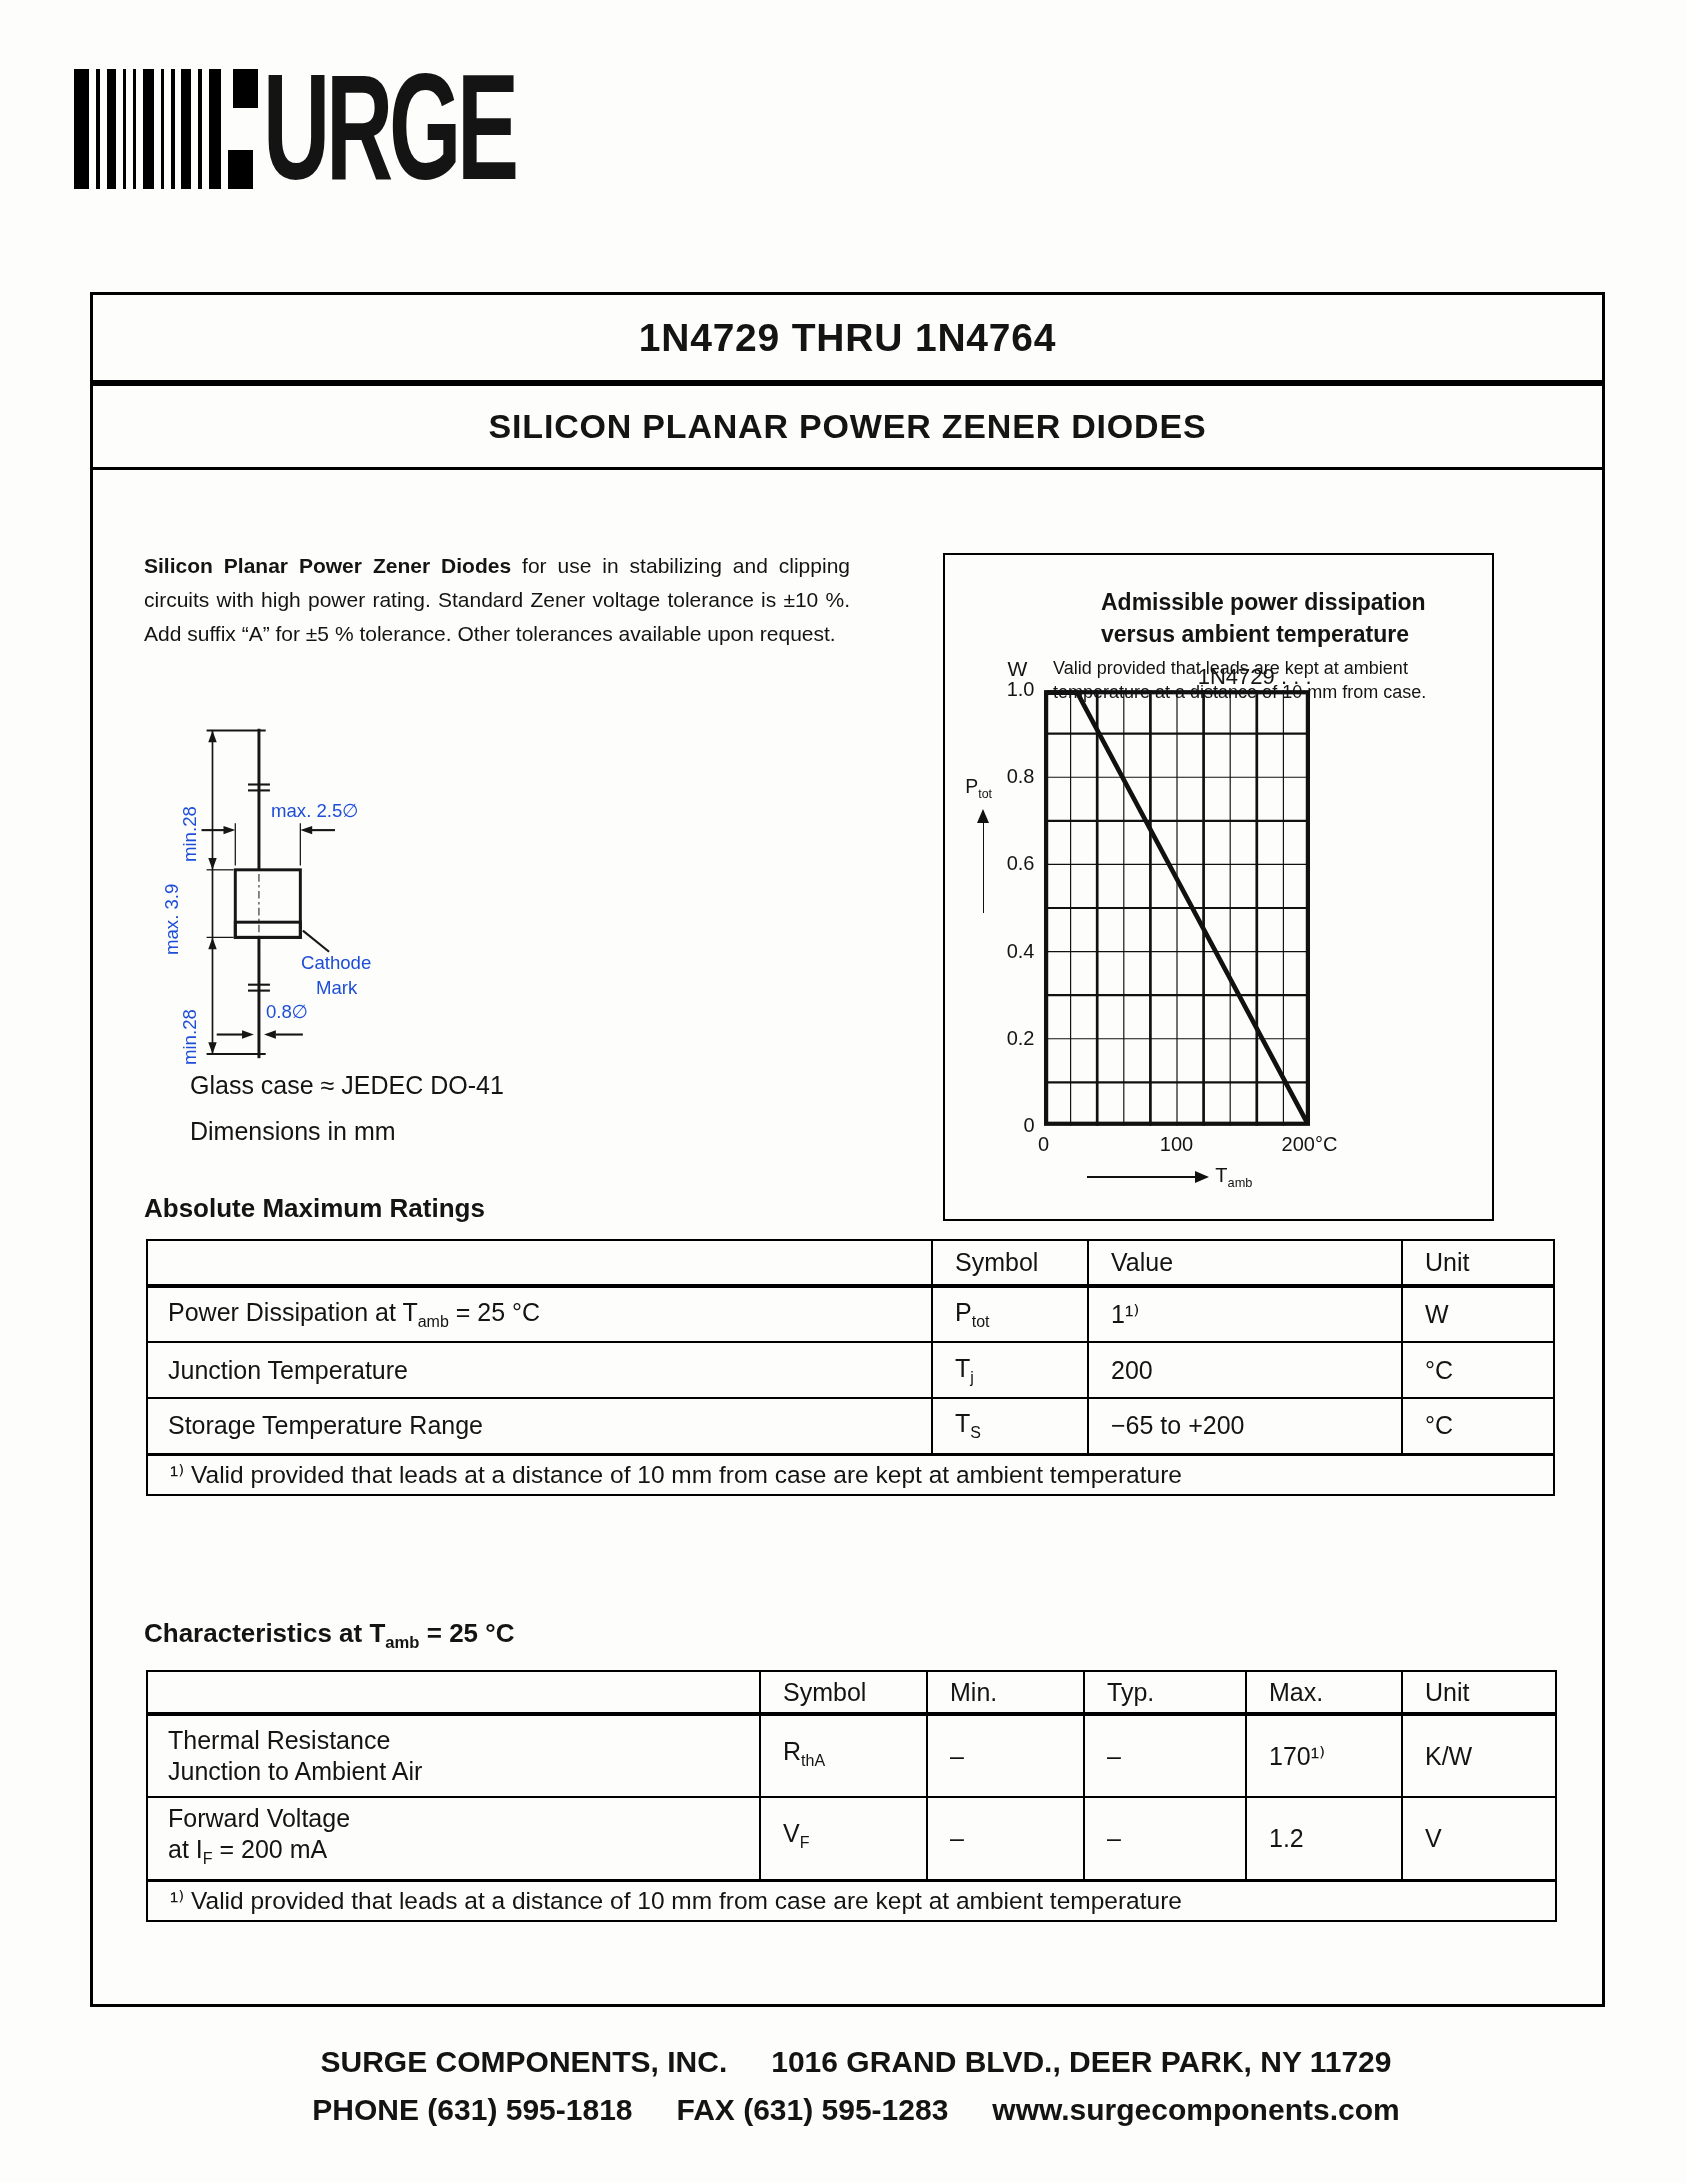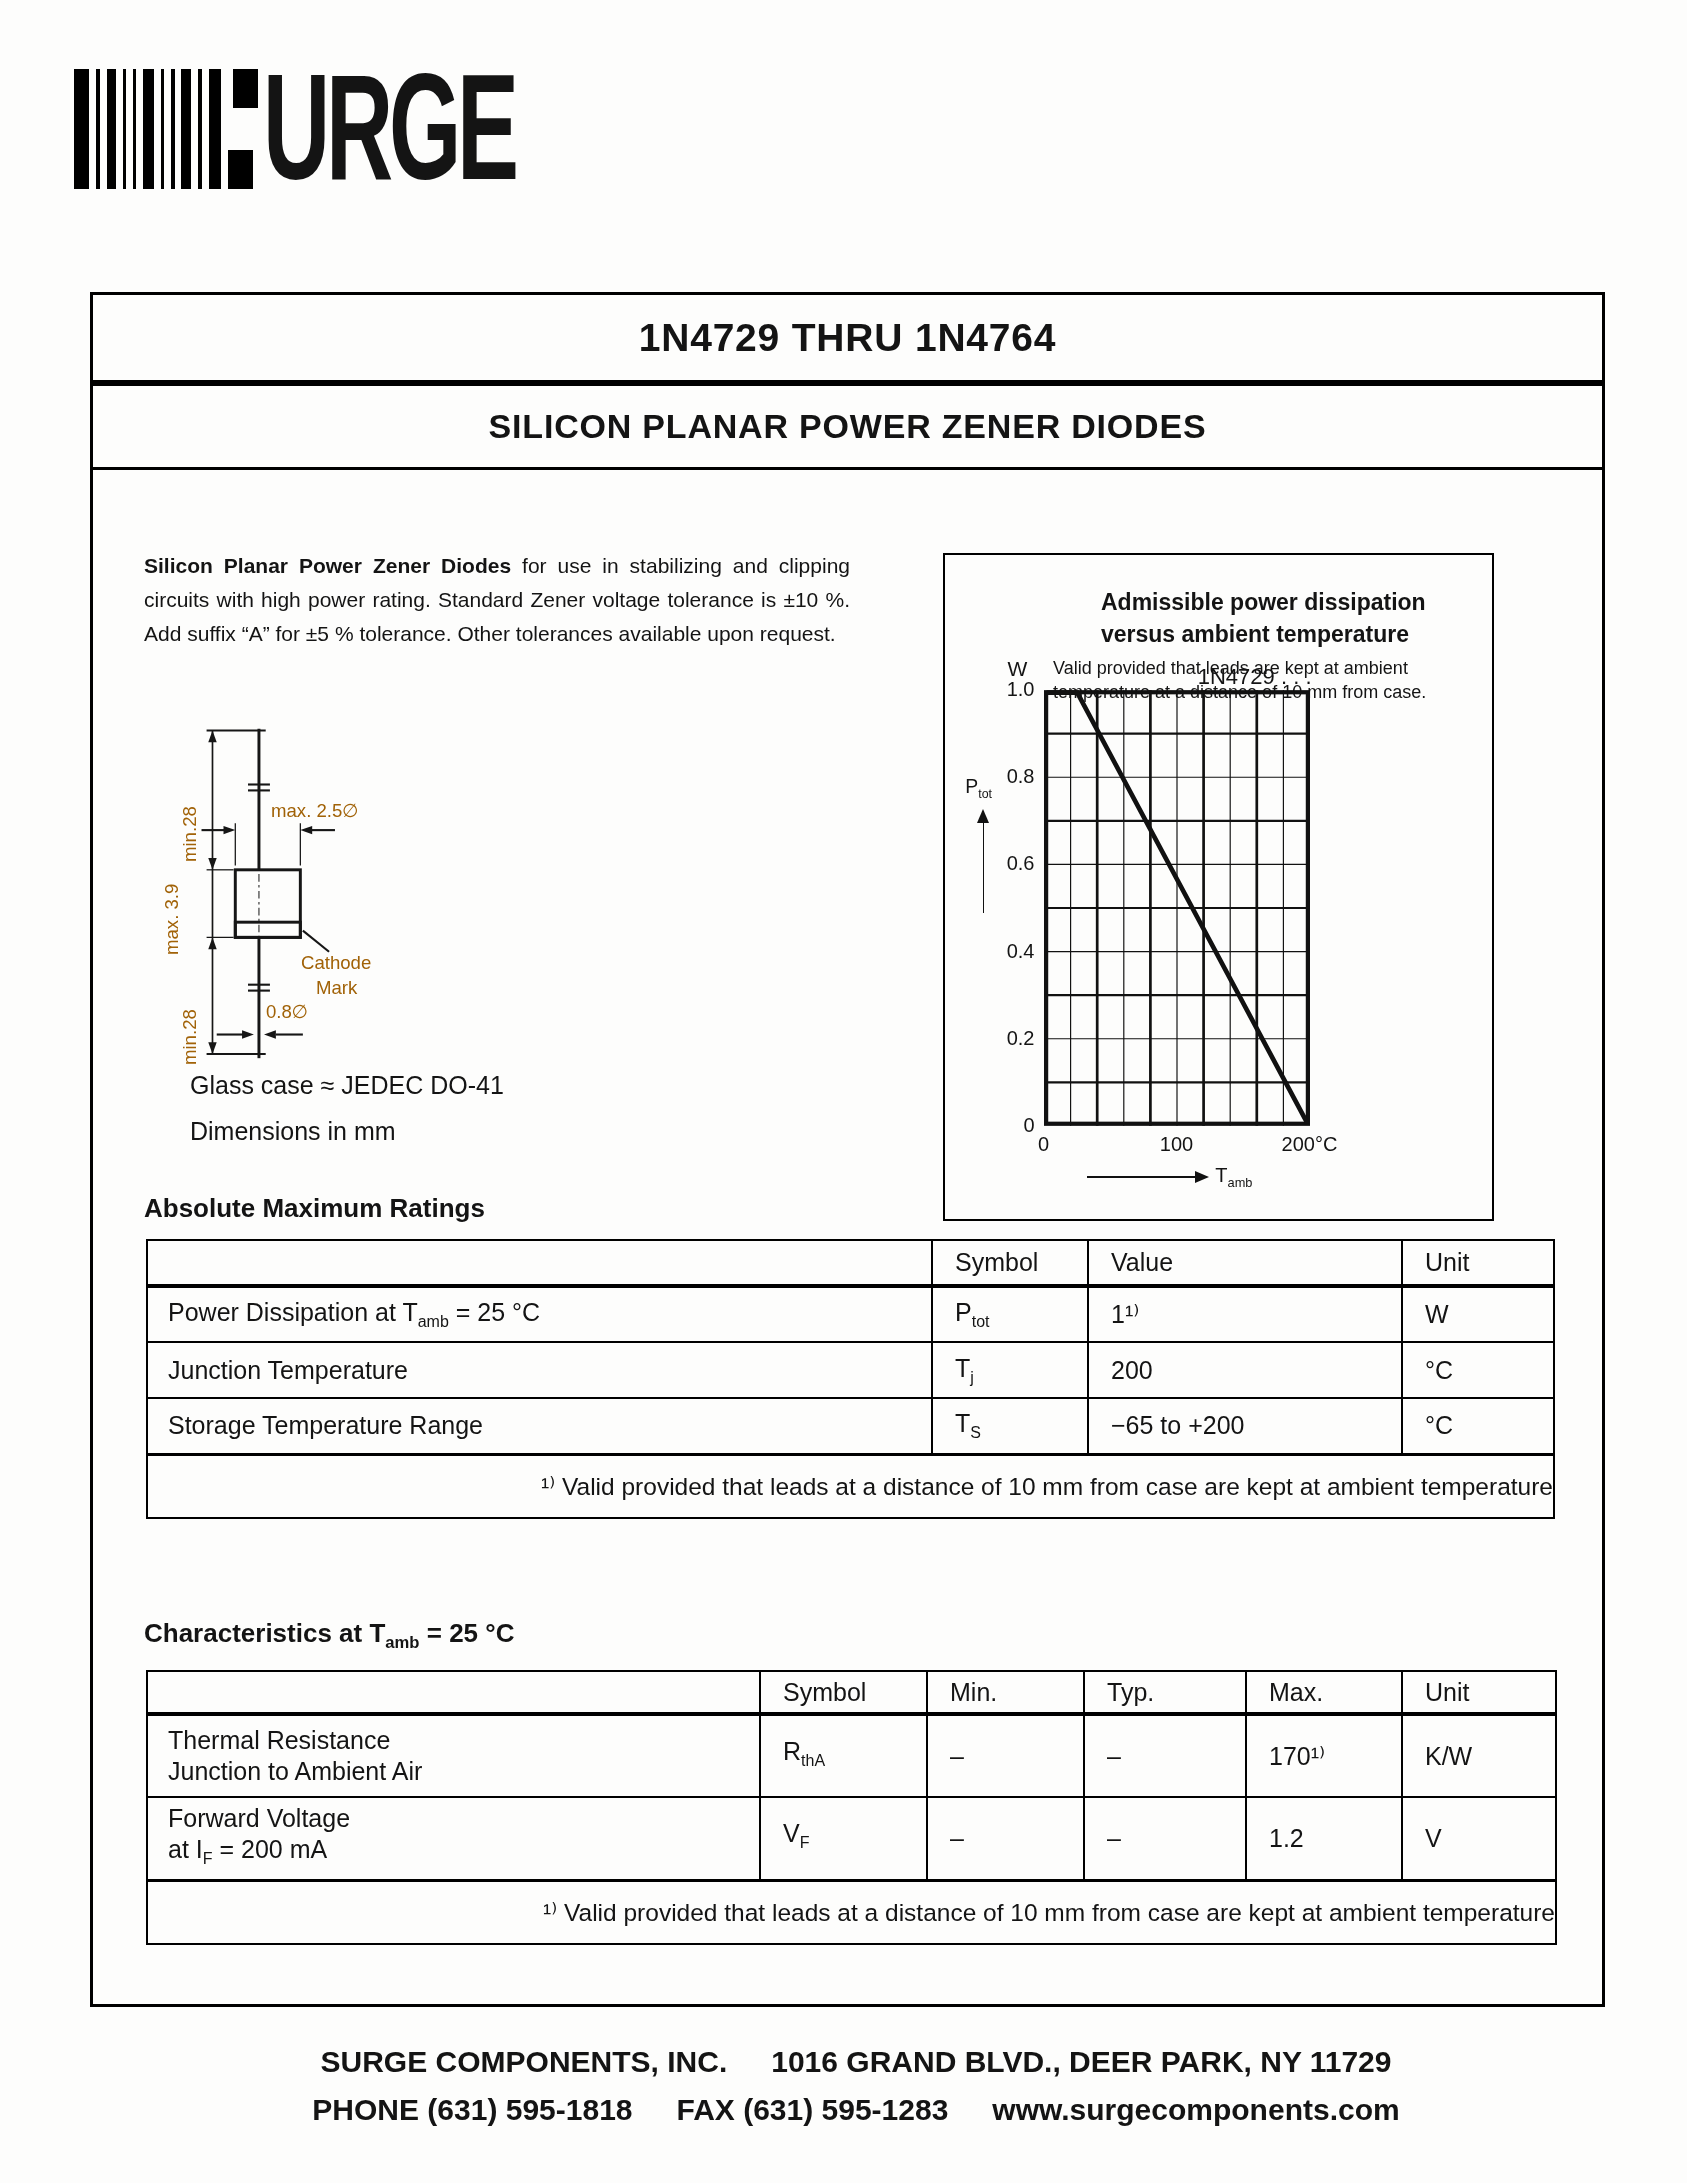"max. 2.5∅" .flabel { color: #a16207 -> #1d4ed8 }
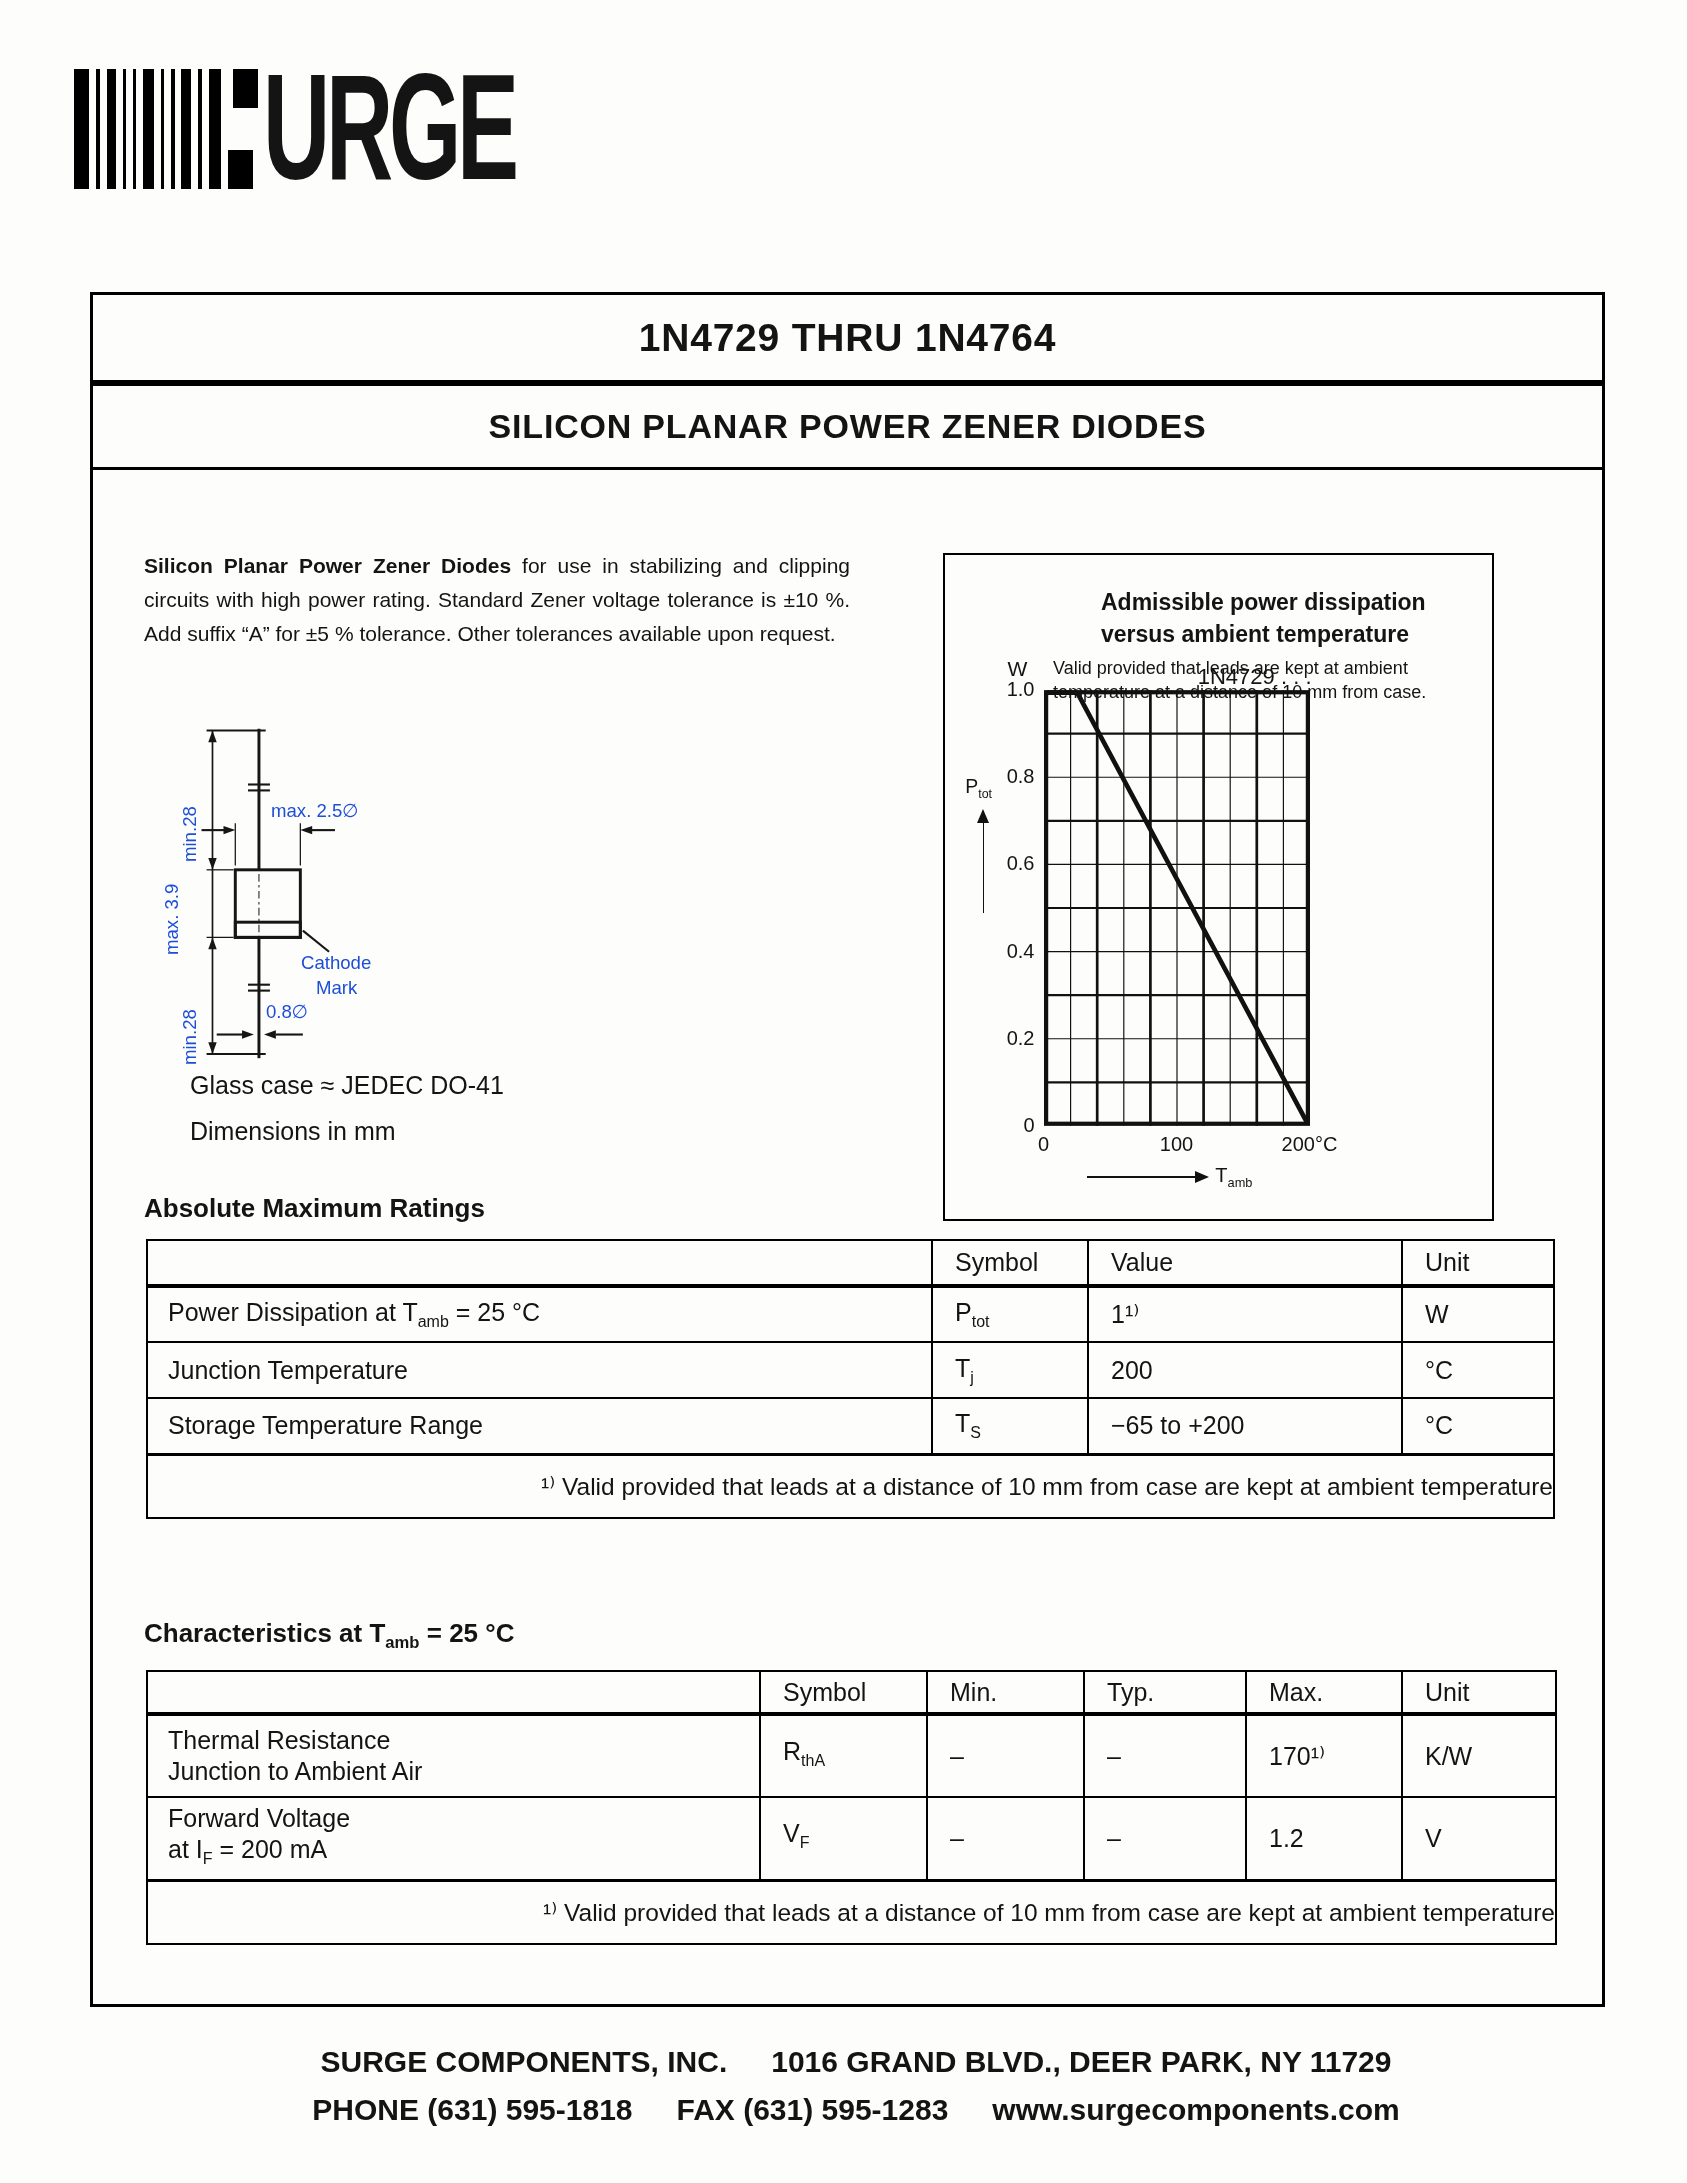"¹⁾ Valid provided that leads" tr.fnote { height: 64px -> 41px; text-align: right -> none }
